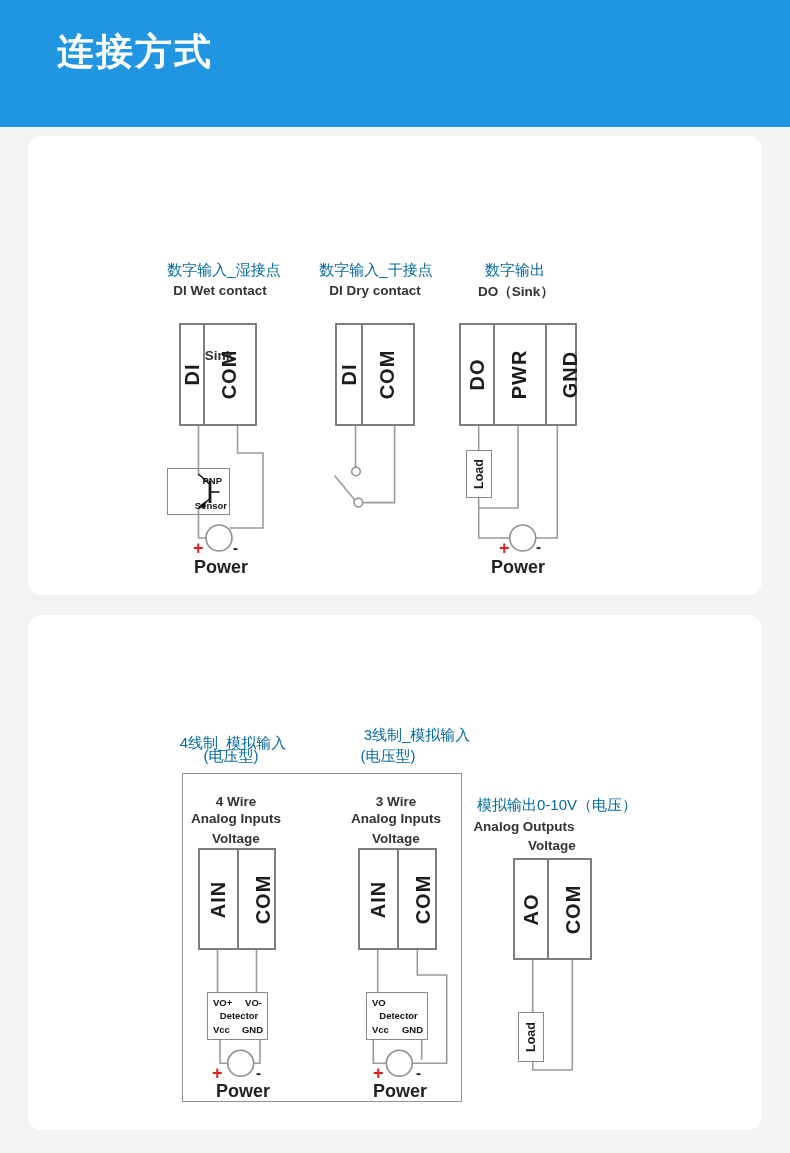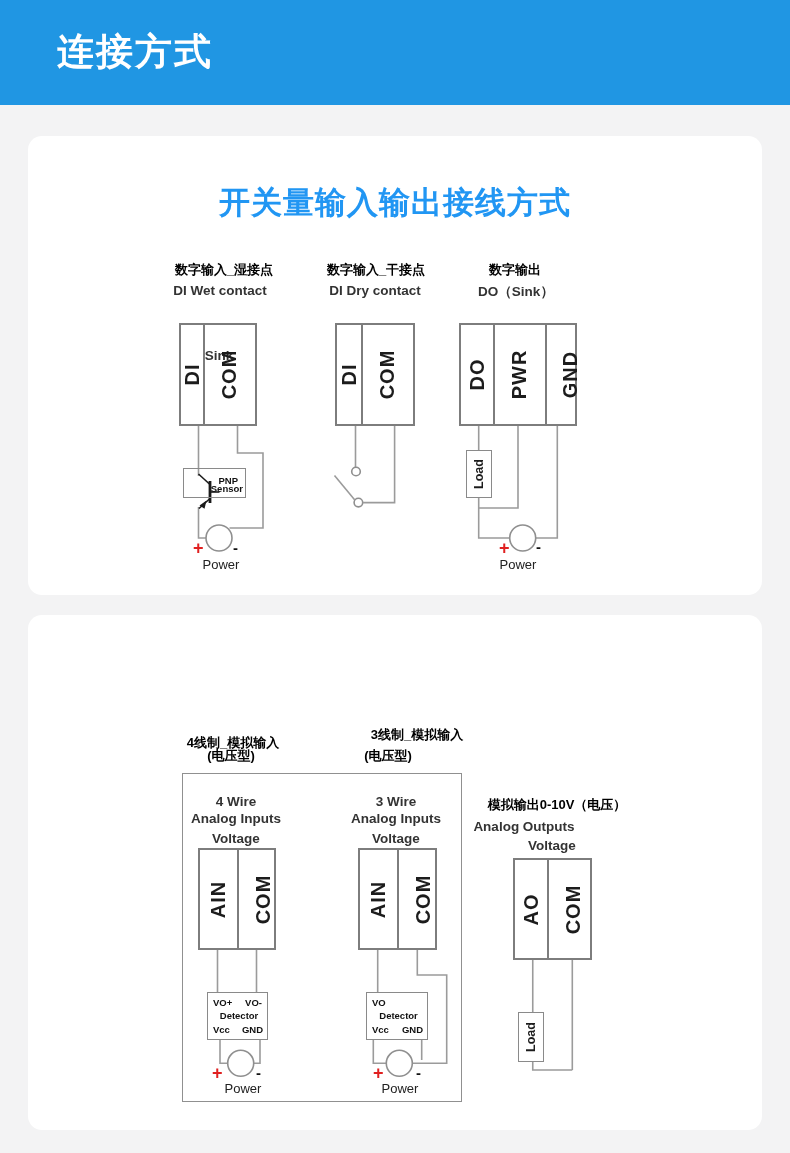"连接方式" .header { height: 105px -> 127px }
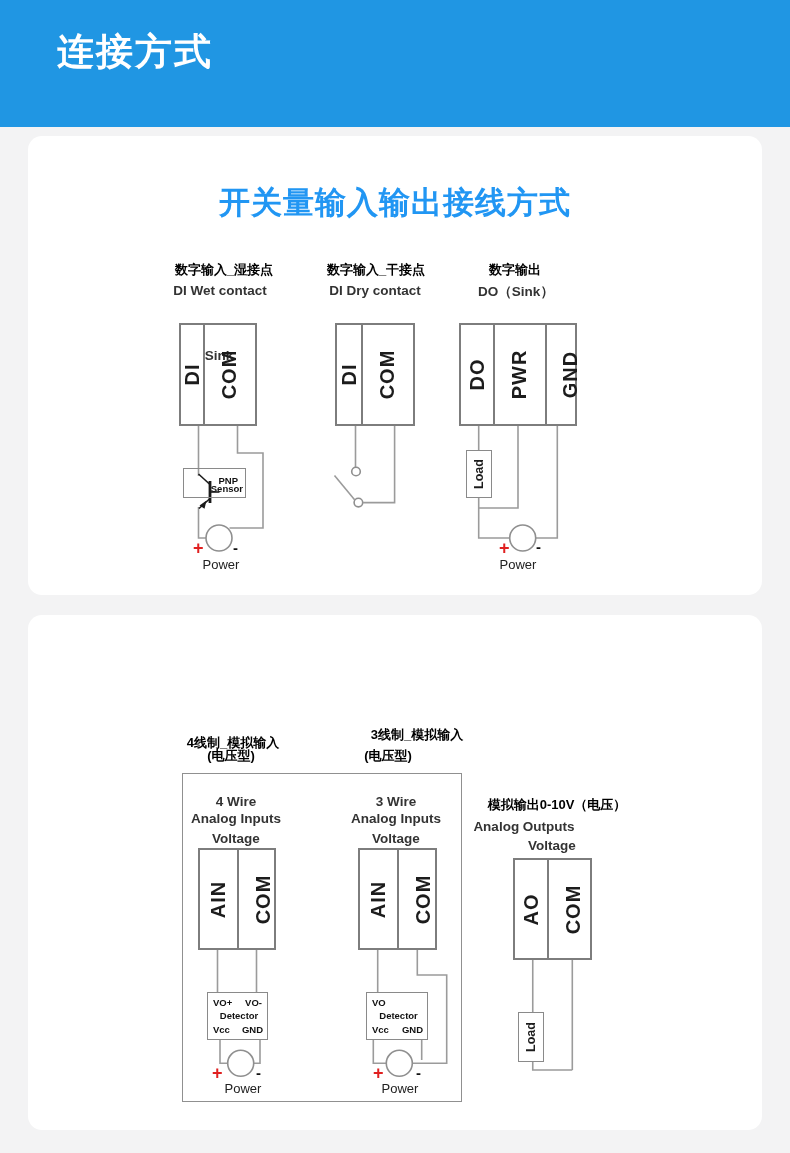"开关量输入输出接线方式" div.sec-title { html: <div>开关量输入输出接线方式</div> -> none }
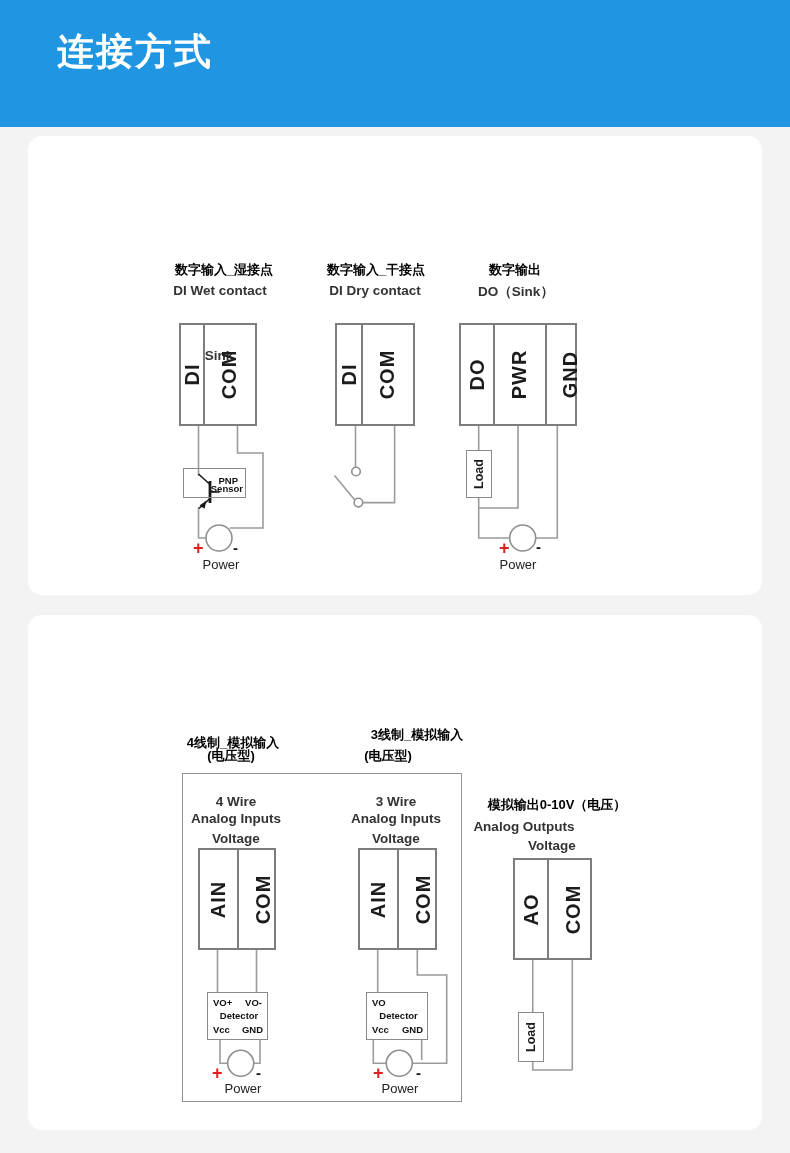"数字输入_湿接点" .t-cn { color: #000000 -> #0369a1; font-size: 13px -> 15px; font-weight: bold -> normal }
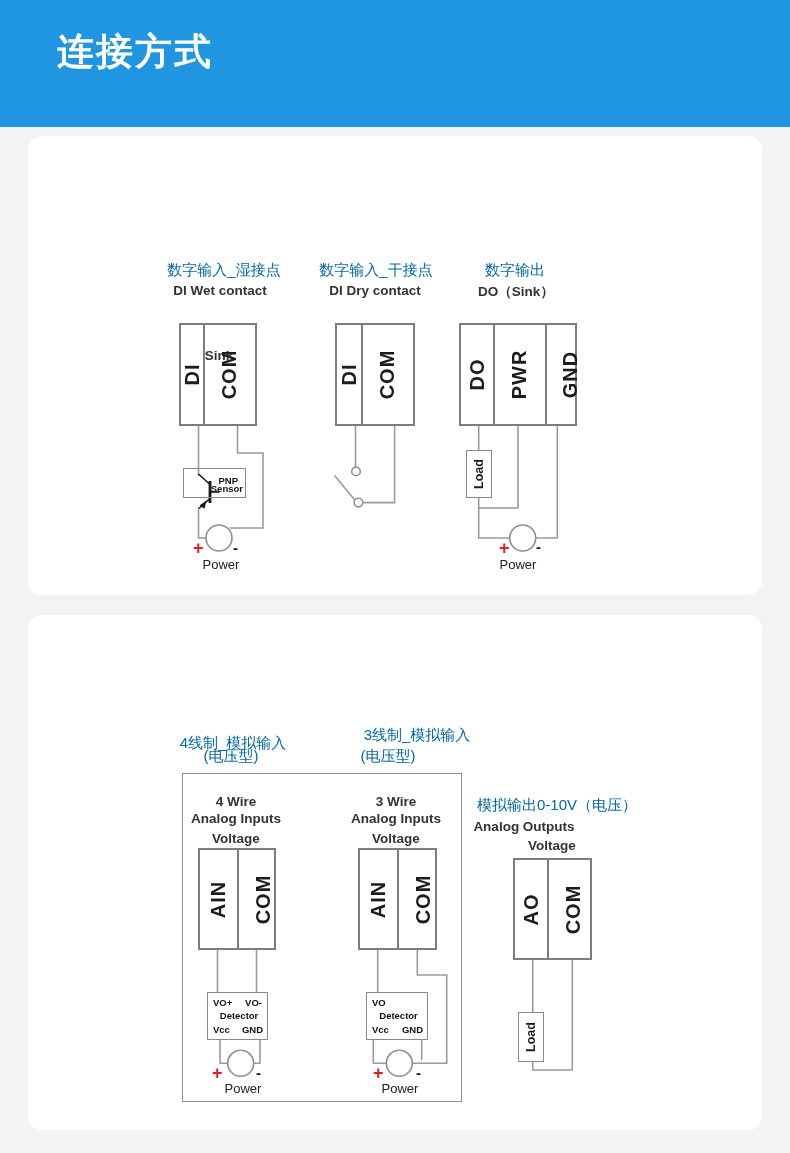"PNP" div.smallbox { height: 30px -> 47px; left: 155px -> 139px }
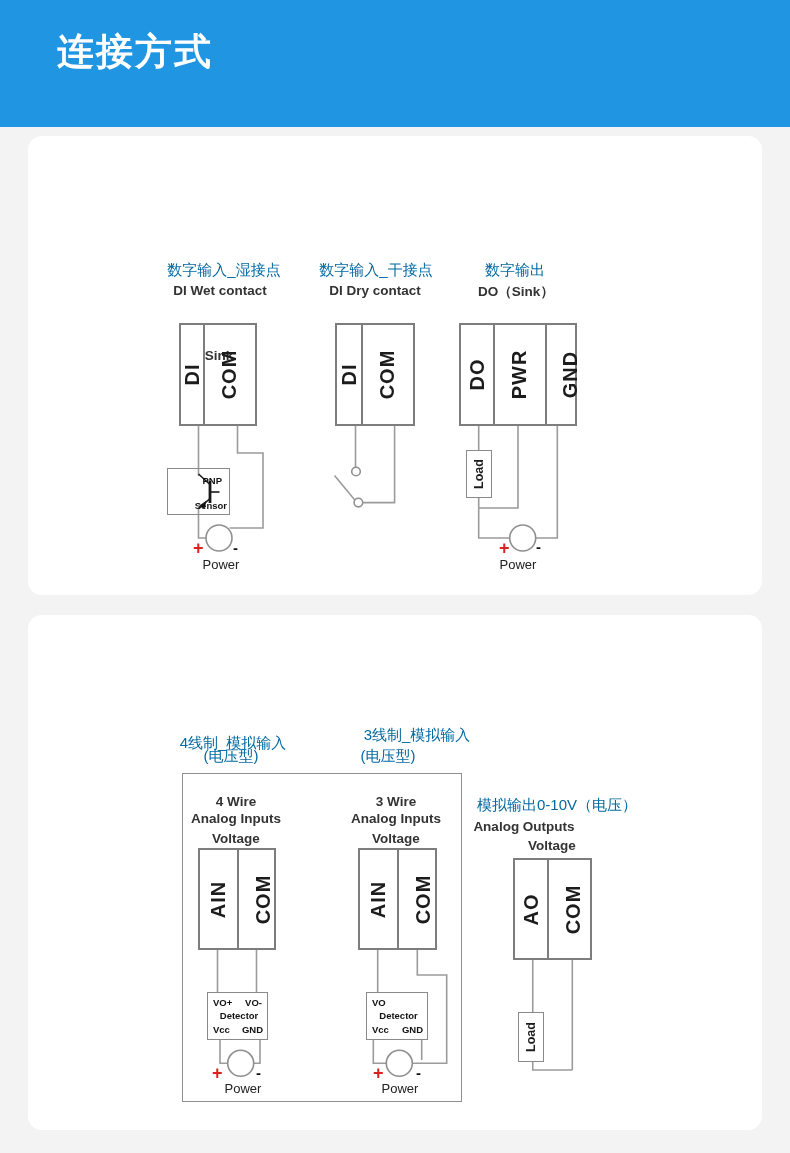"Power" .powerlbl { font-size: 13px -> 18px; font-weight: normal -> bold }
